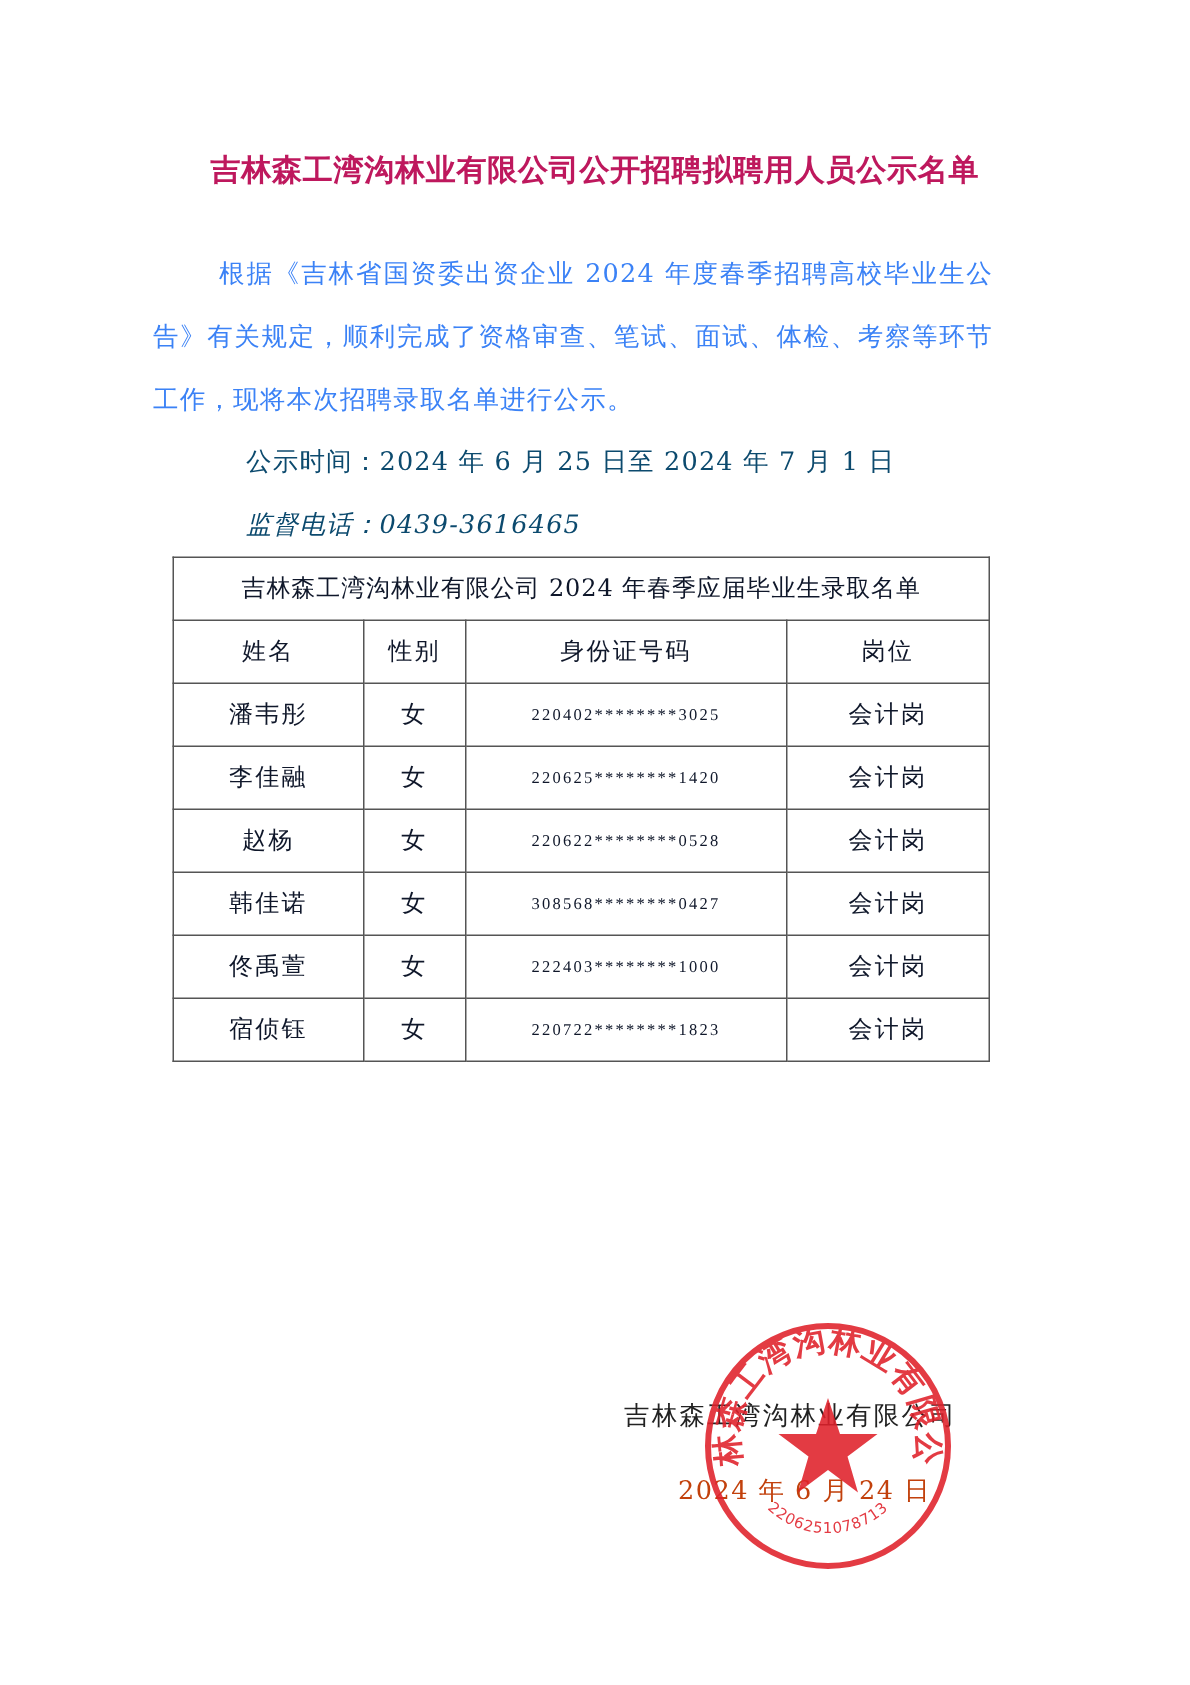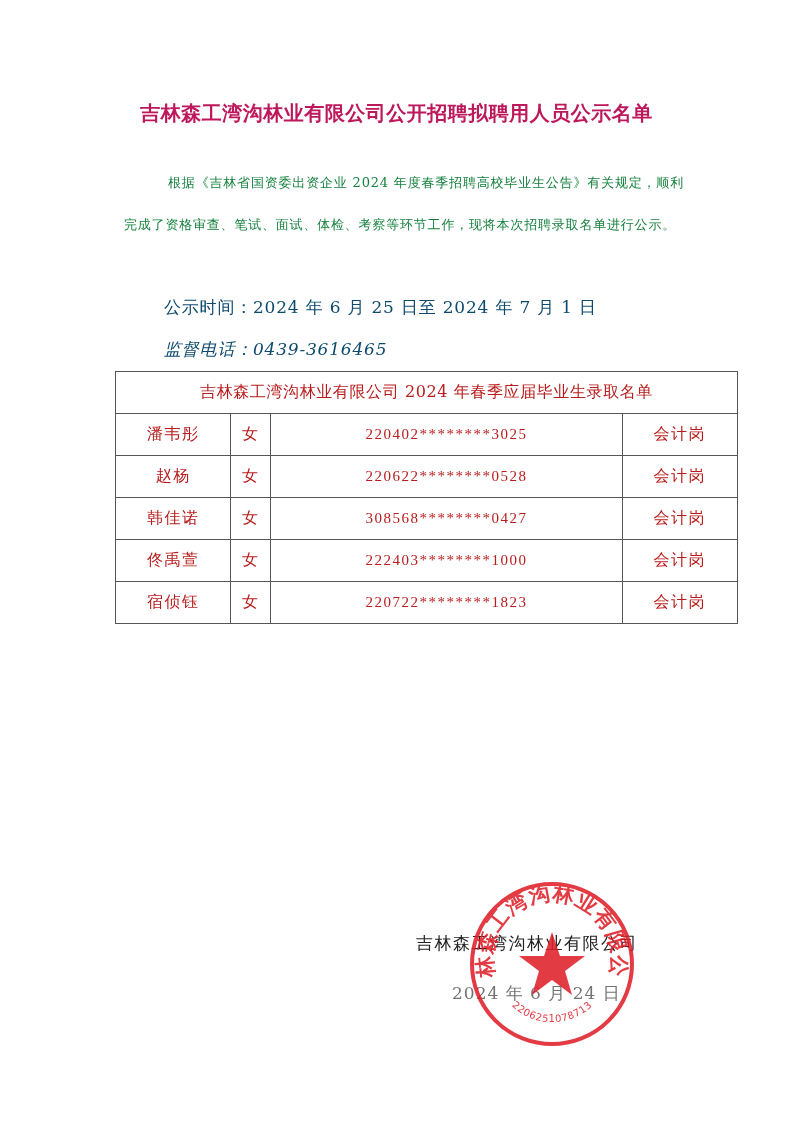"根据《吉林省国资委出资企业 2024" .para { color: #15803d -> #3b82f6; font-size: 13px -> 17px; left: 124px -> 102px }
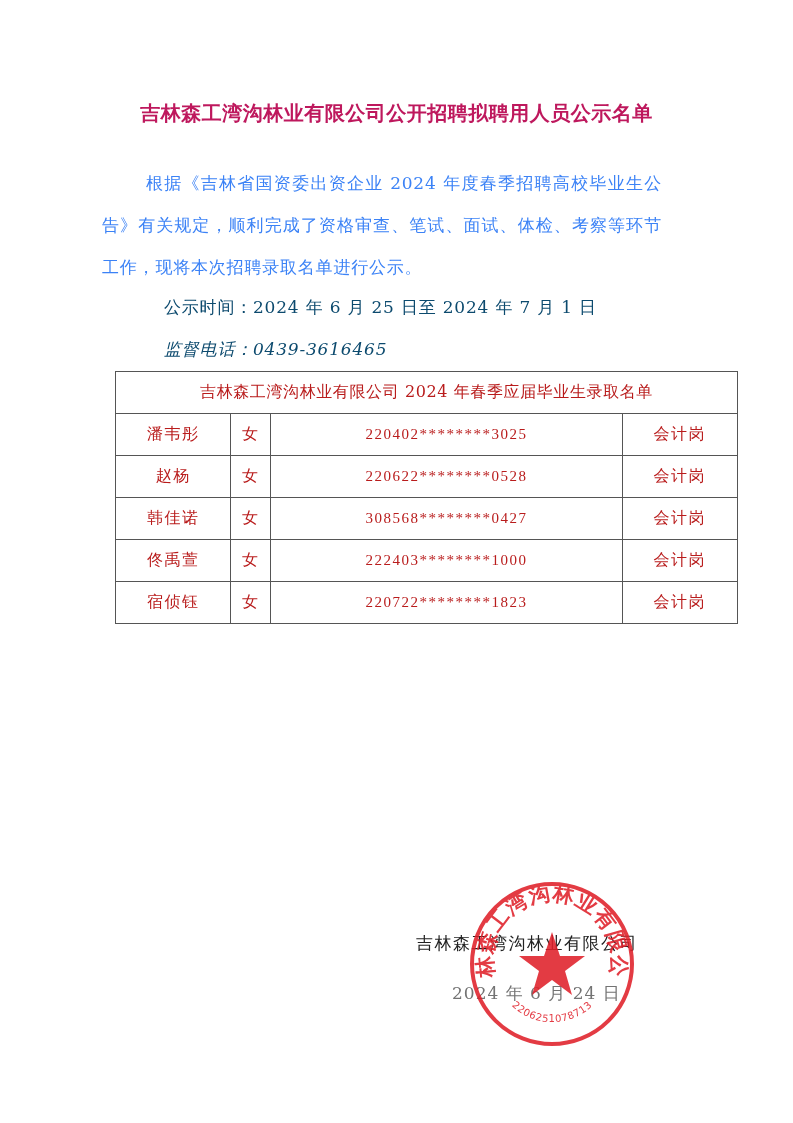"吉林森工湾沟林业有限公司 2024 年春季应届毕业生录取名单" table.result-table { color: #b91c1c -> #0f172a; width: 623px -> 545px }
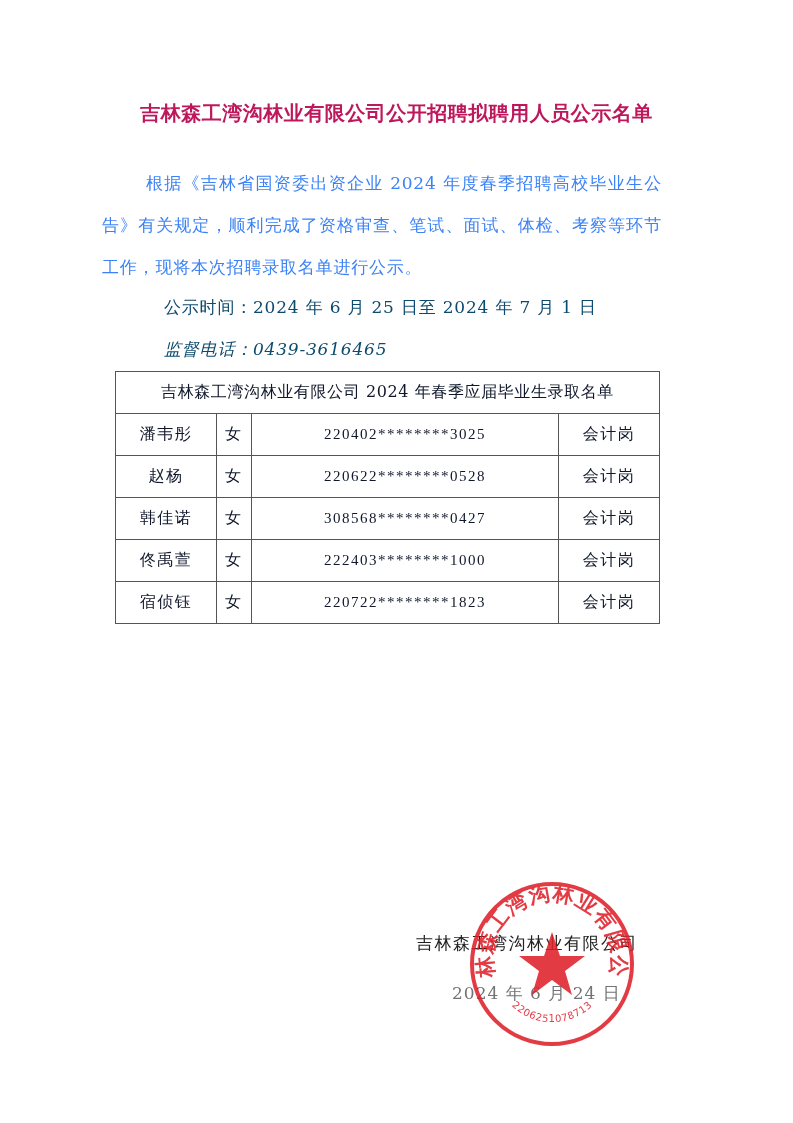"姓名" tr { html: none -> <tr> <th>姓名</th> <th>性别</th> <th>身份证号码</th> <th>岗位</th> </tr> }
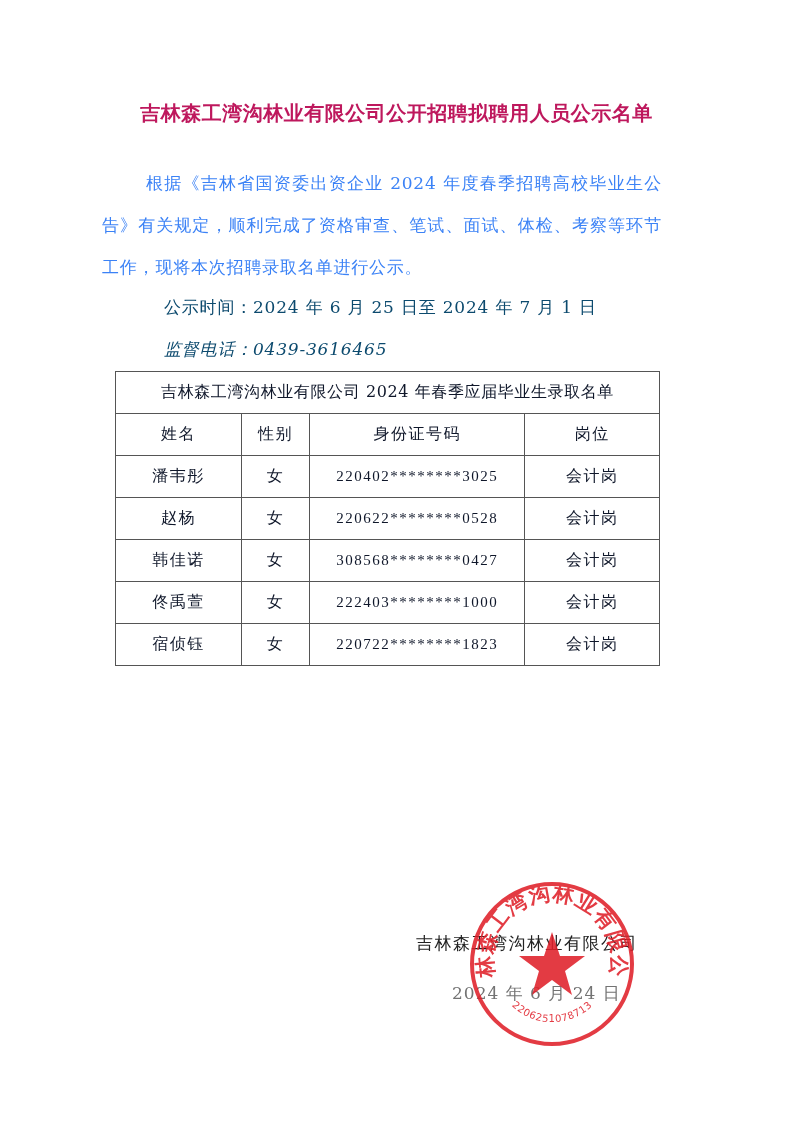"220402********3025" .id-text { font-size: 15px -> 11px }
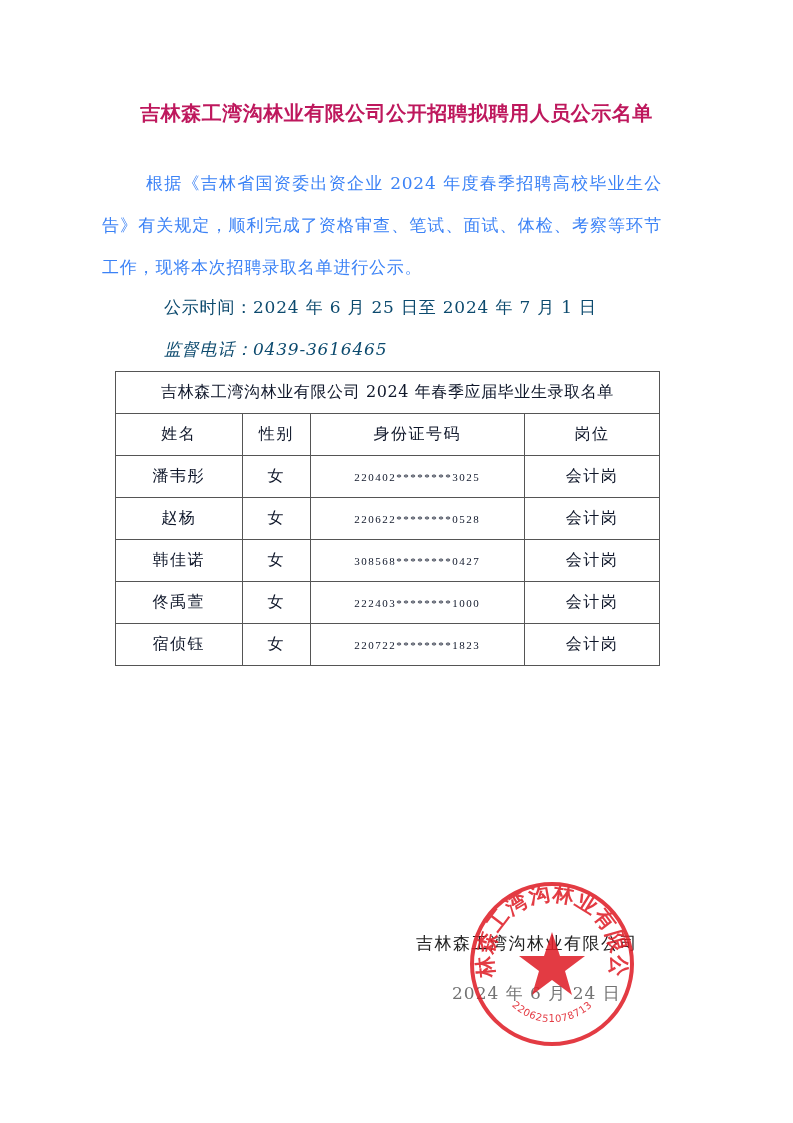"李佳融" tr { html: none -> <tr> <td>李佳融</td> <td>女</td> <td>220625********1420</td> <td>会计岗</td> </tr> }
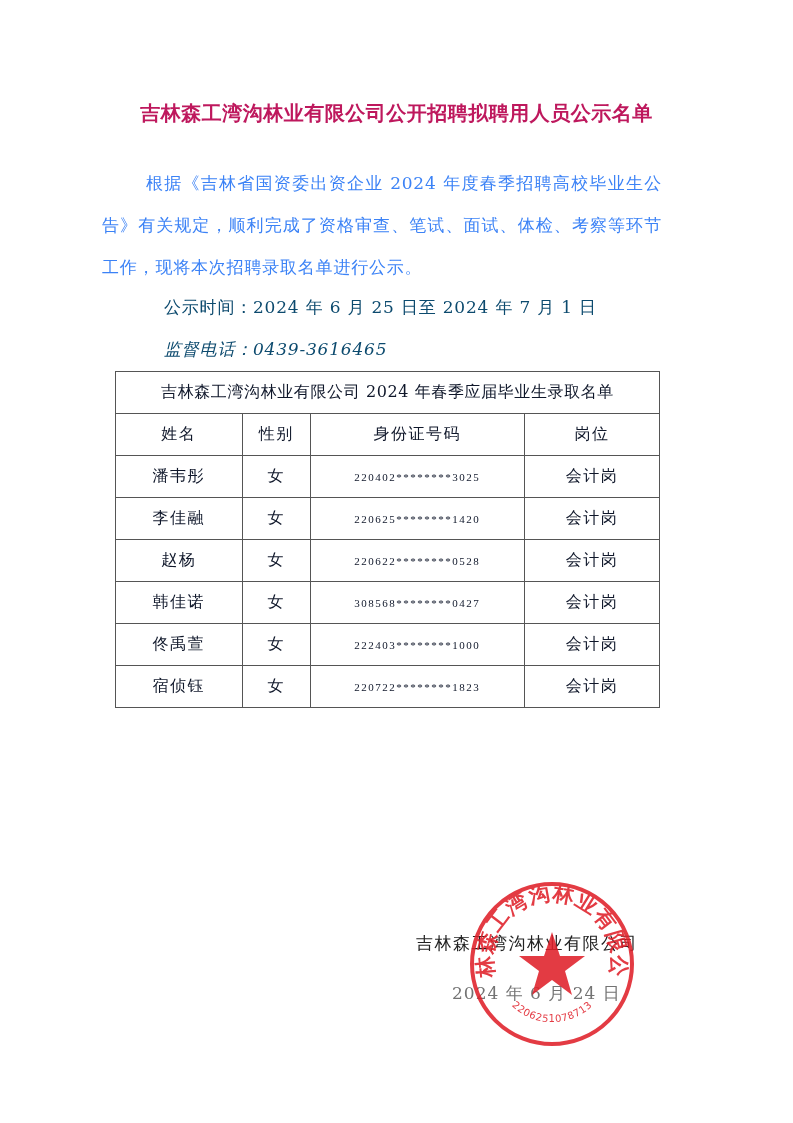"2024 年 6 月 24" .sign-date { color: #737373 -> #c2410c }
